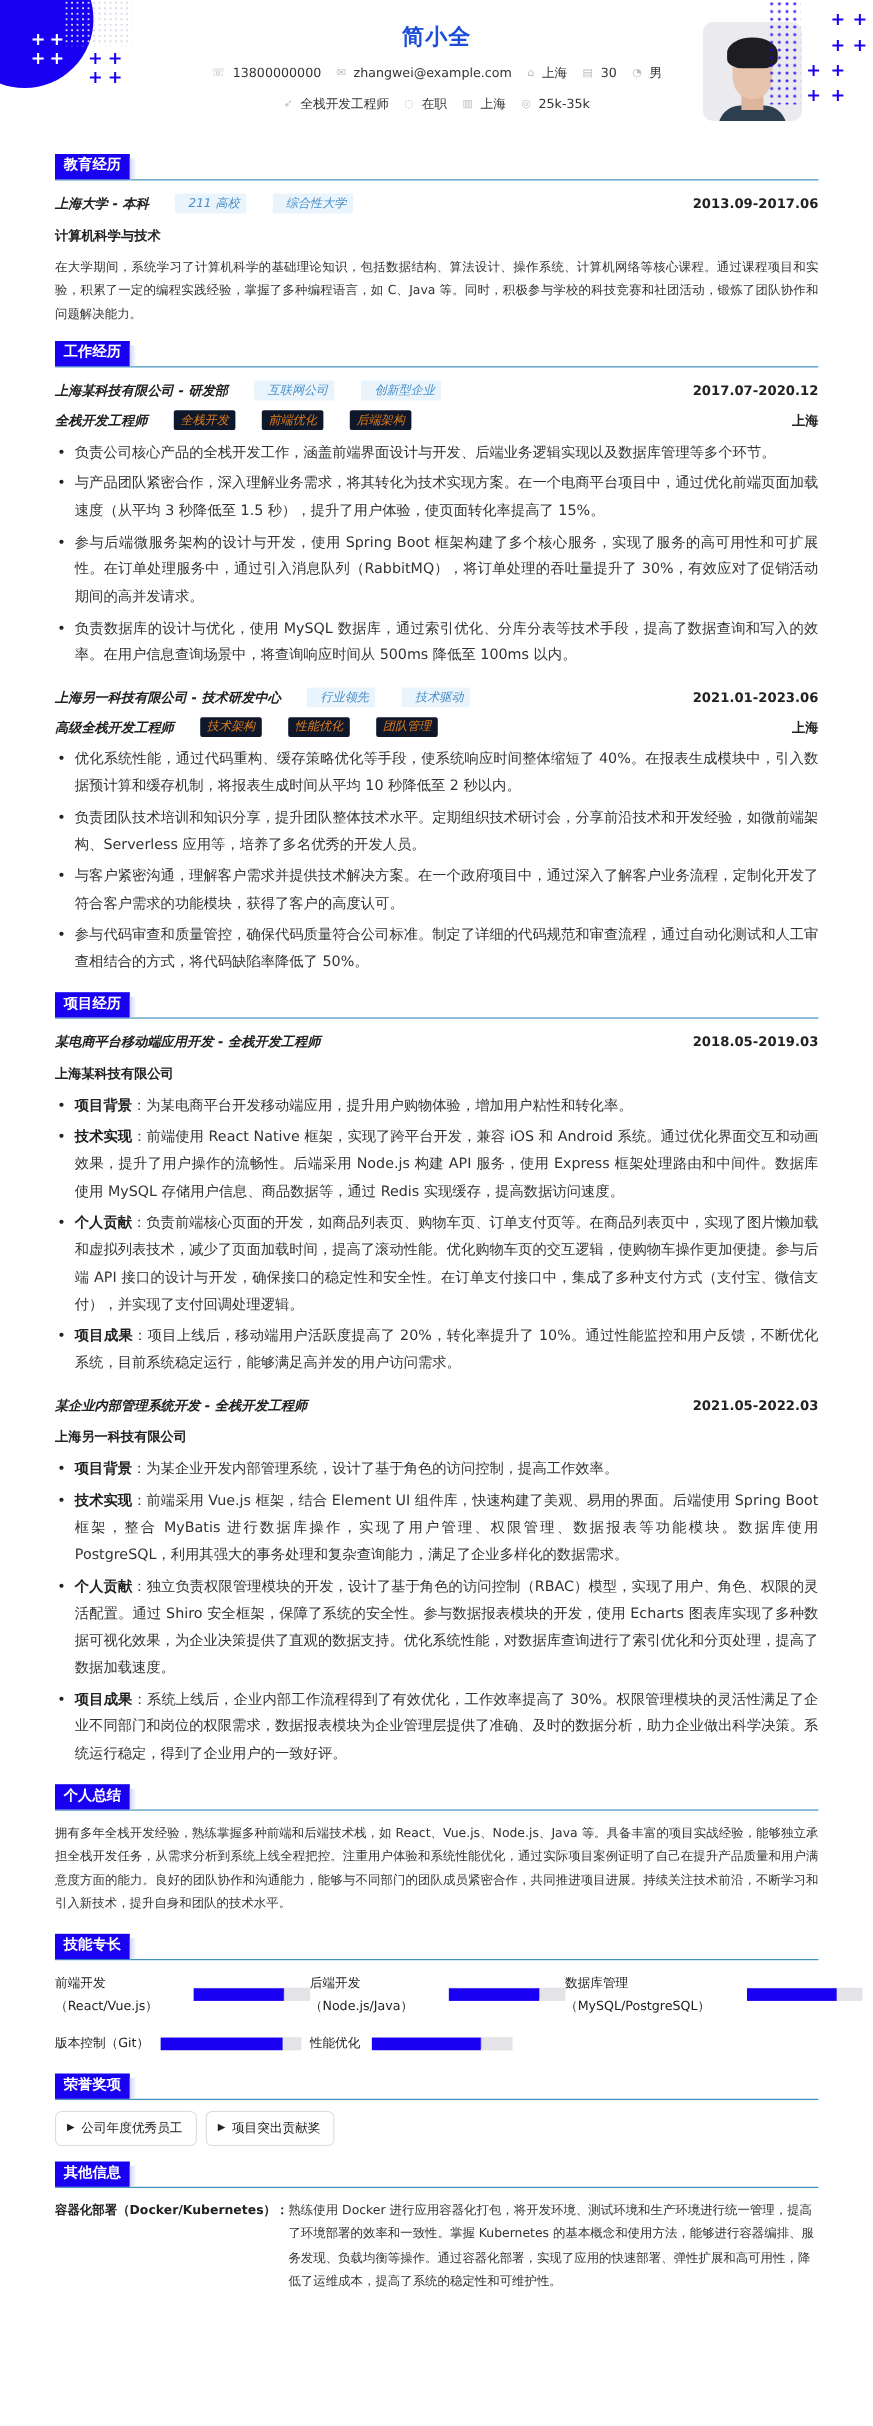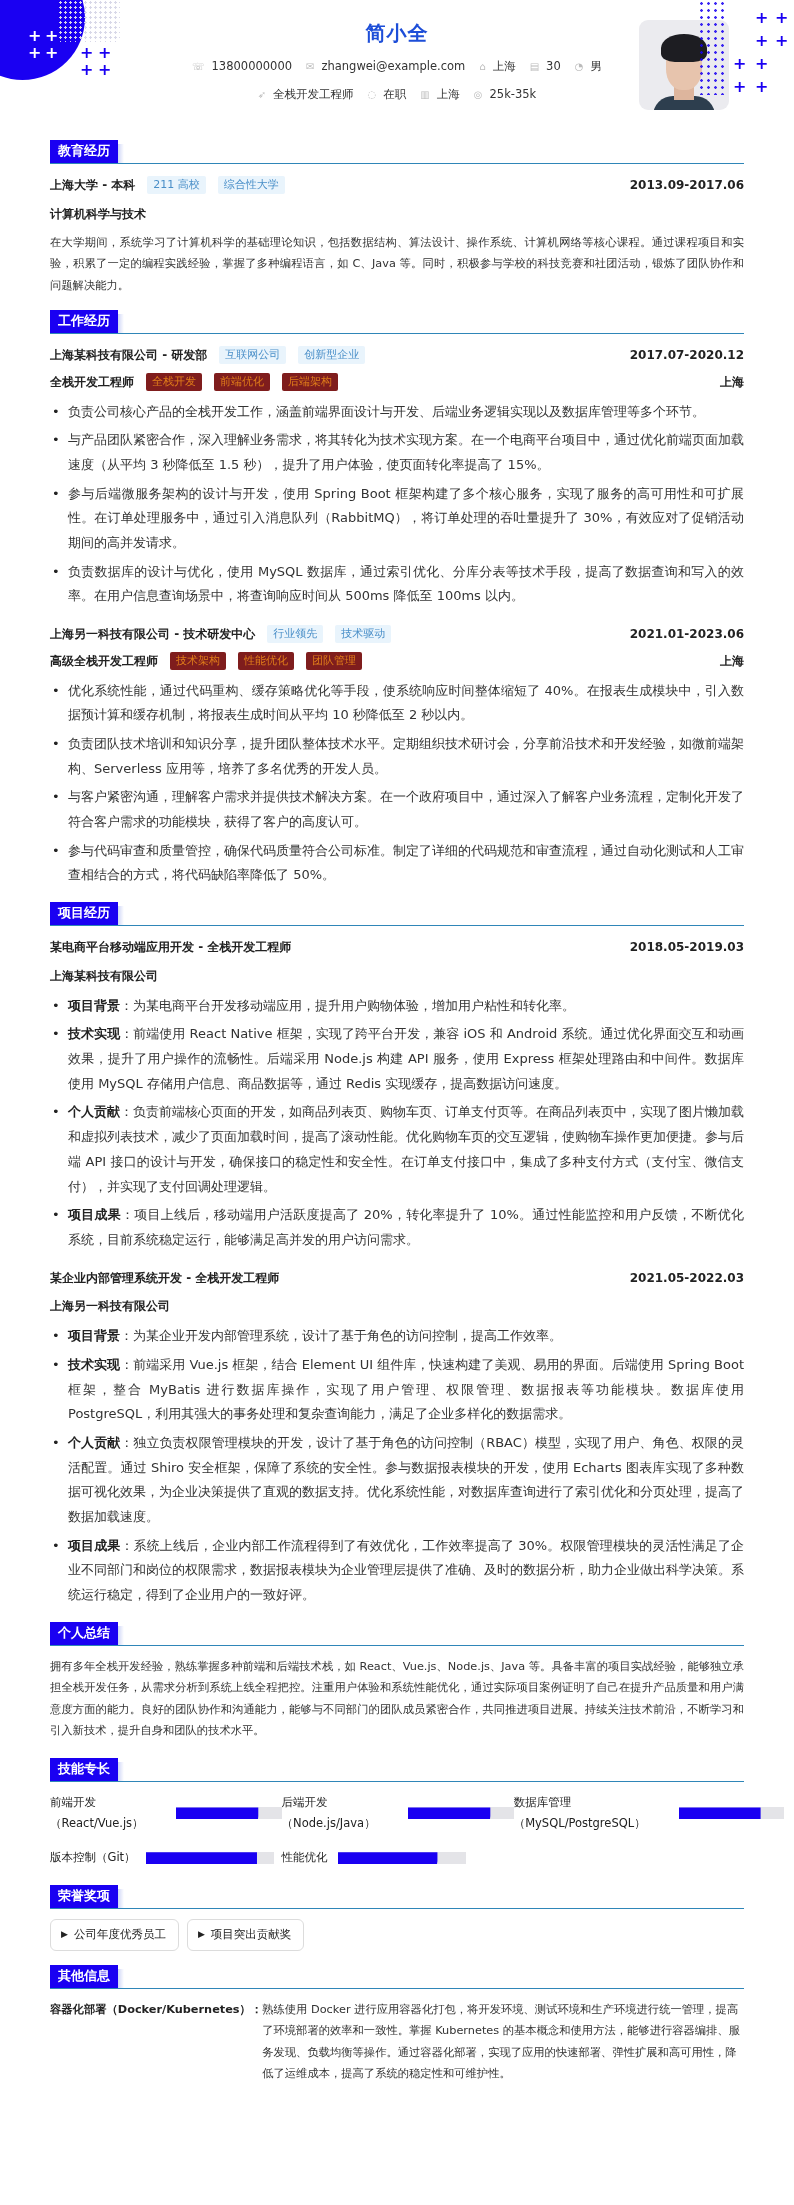"上海大学 - 本科" .entry-title { font-style: none -> italic; gap: 12px -> 24px }
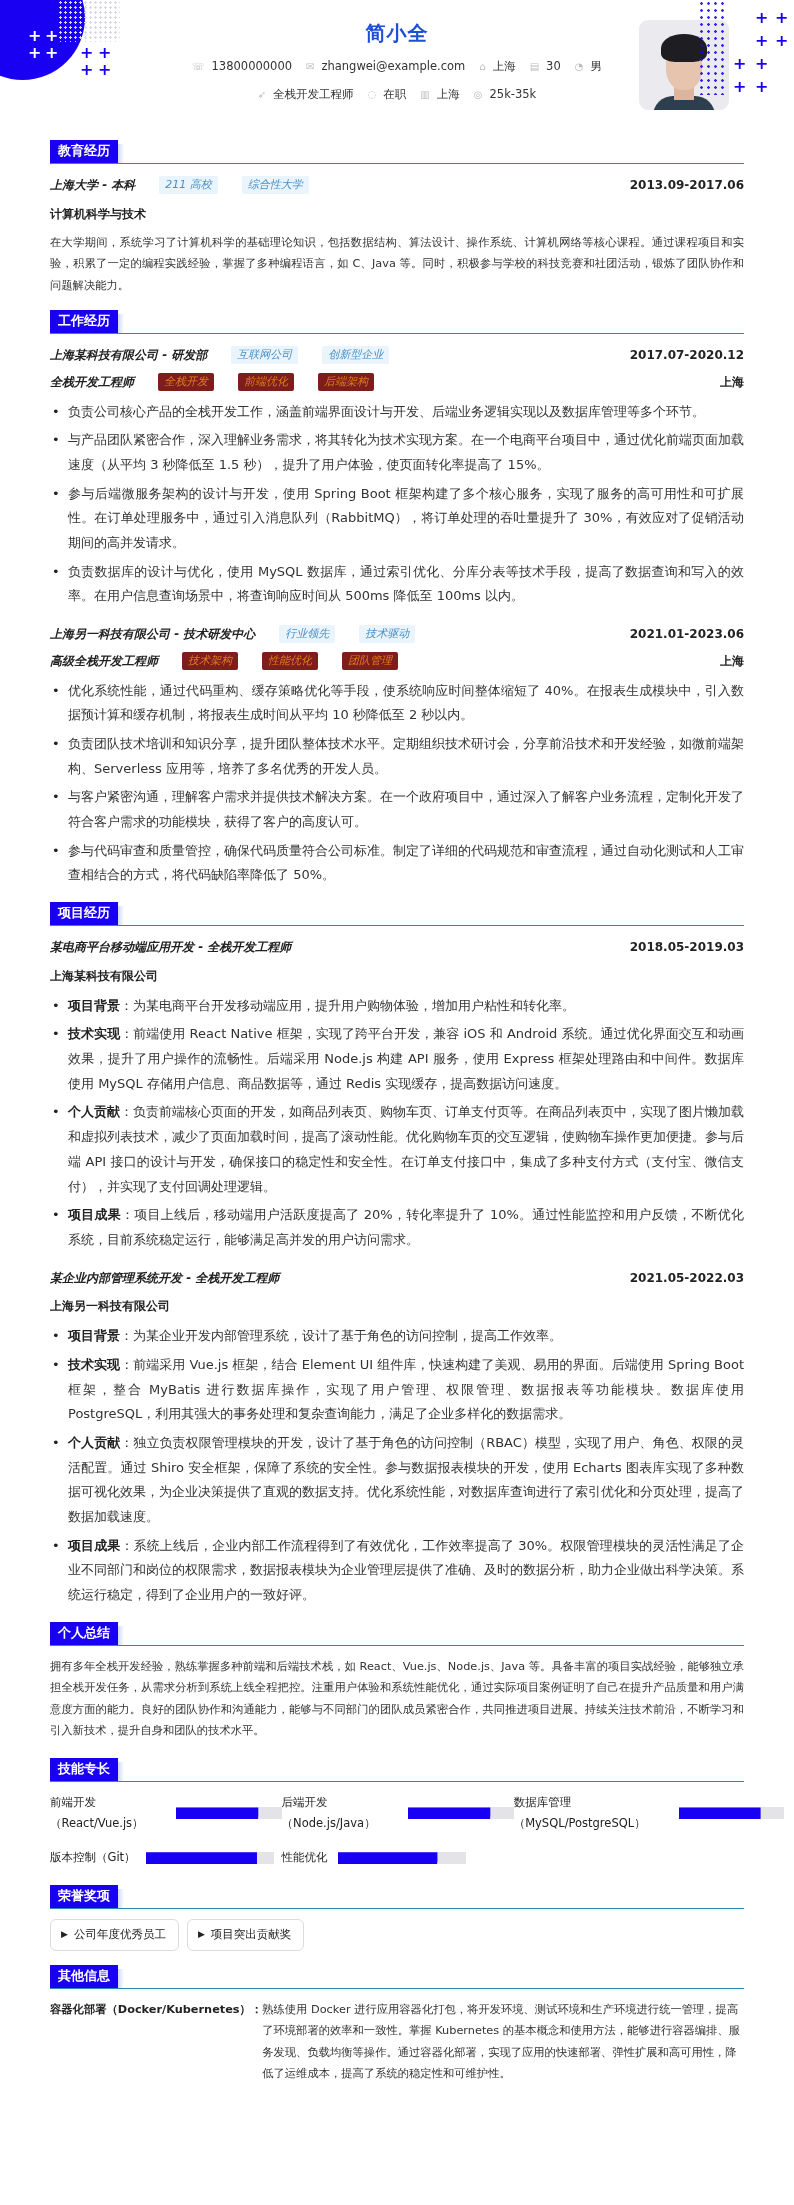"211 高校" .tag.blue { padding-left: none -> 12px }
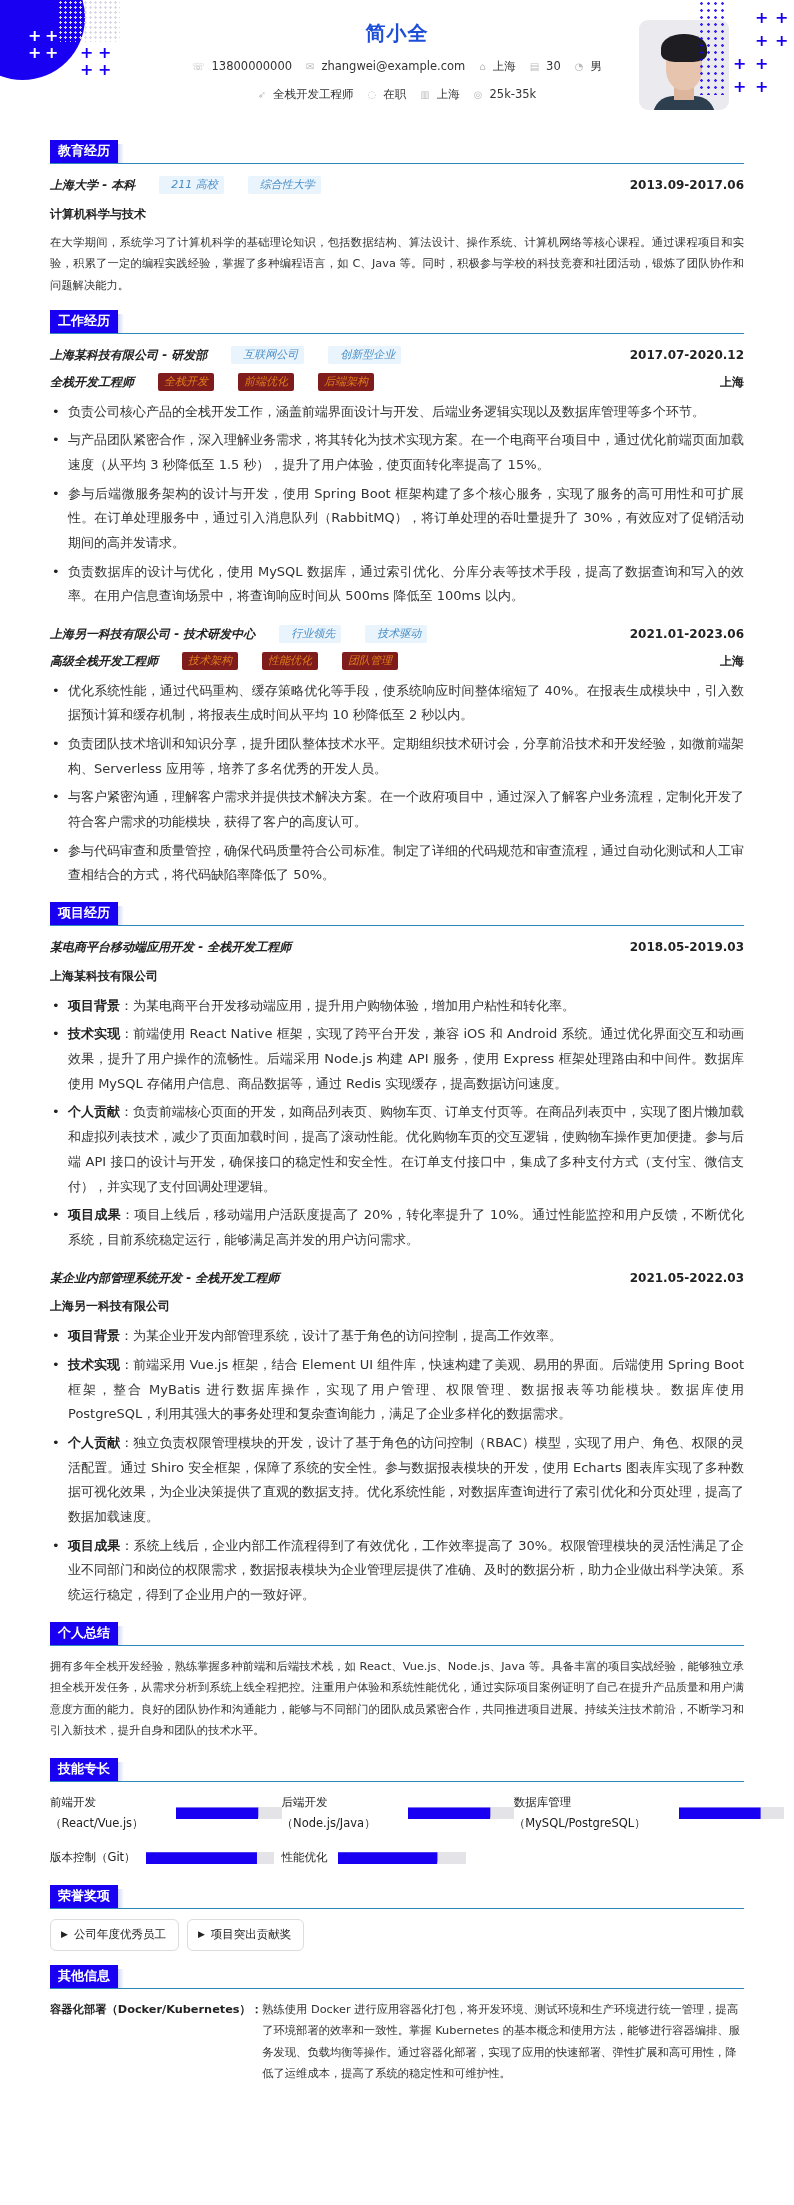"全栈开发" .tag.orange { background: #7f1d1d -> #0f172a }
